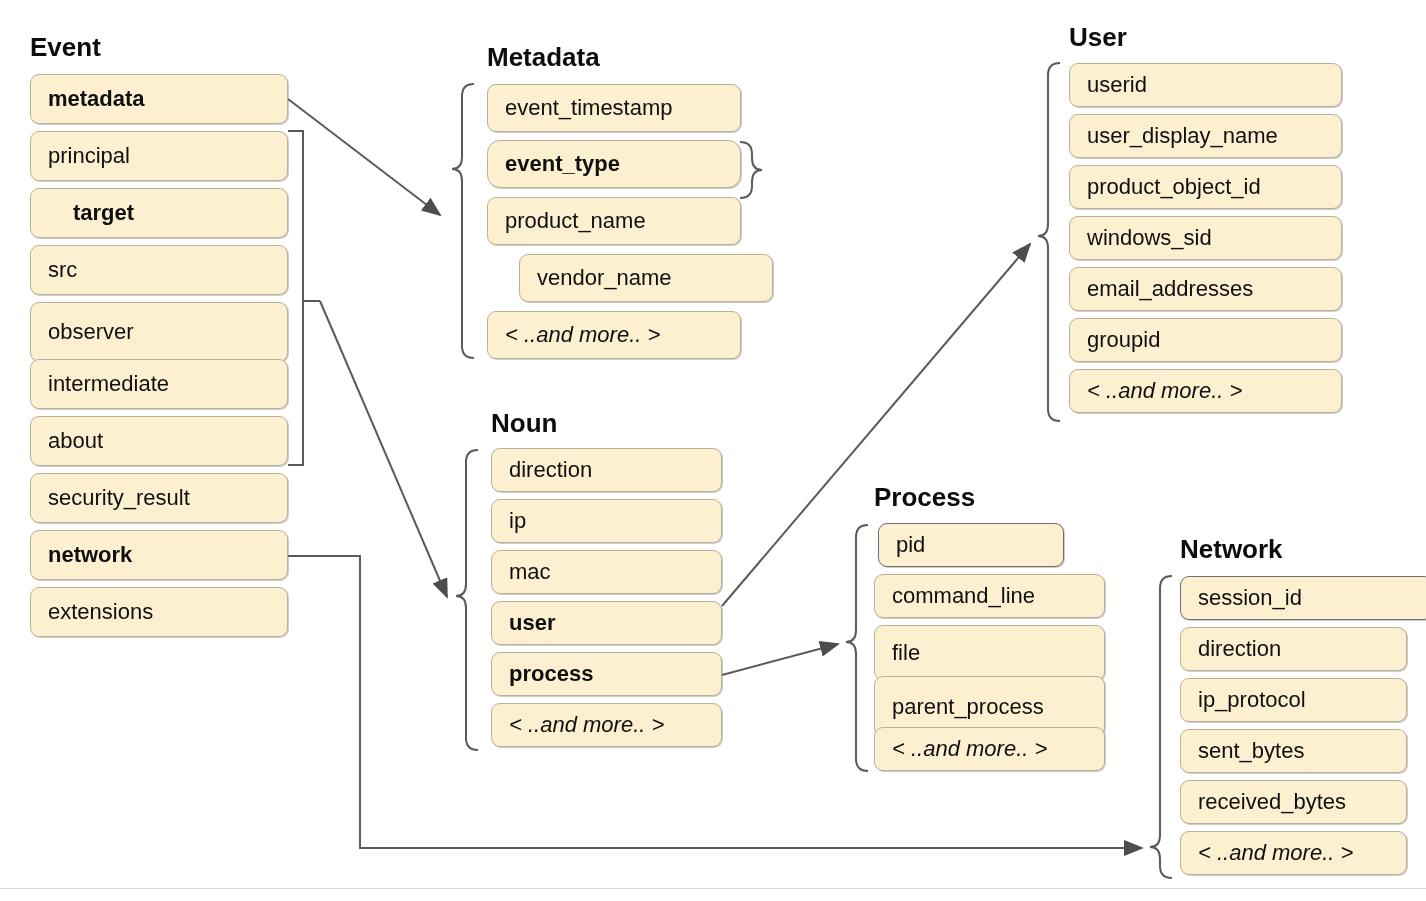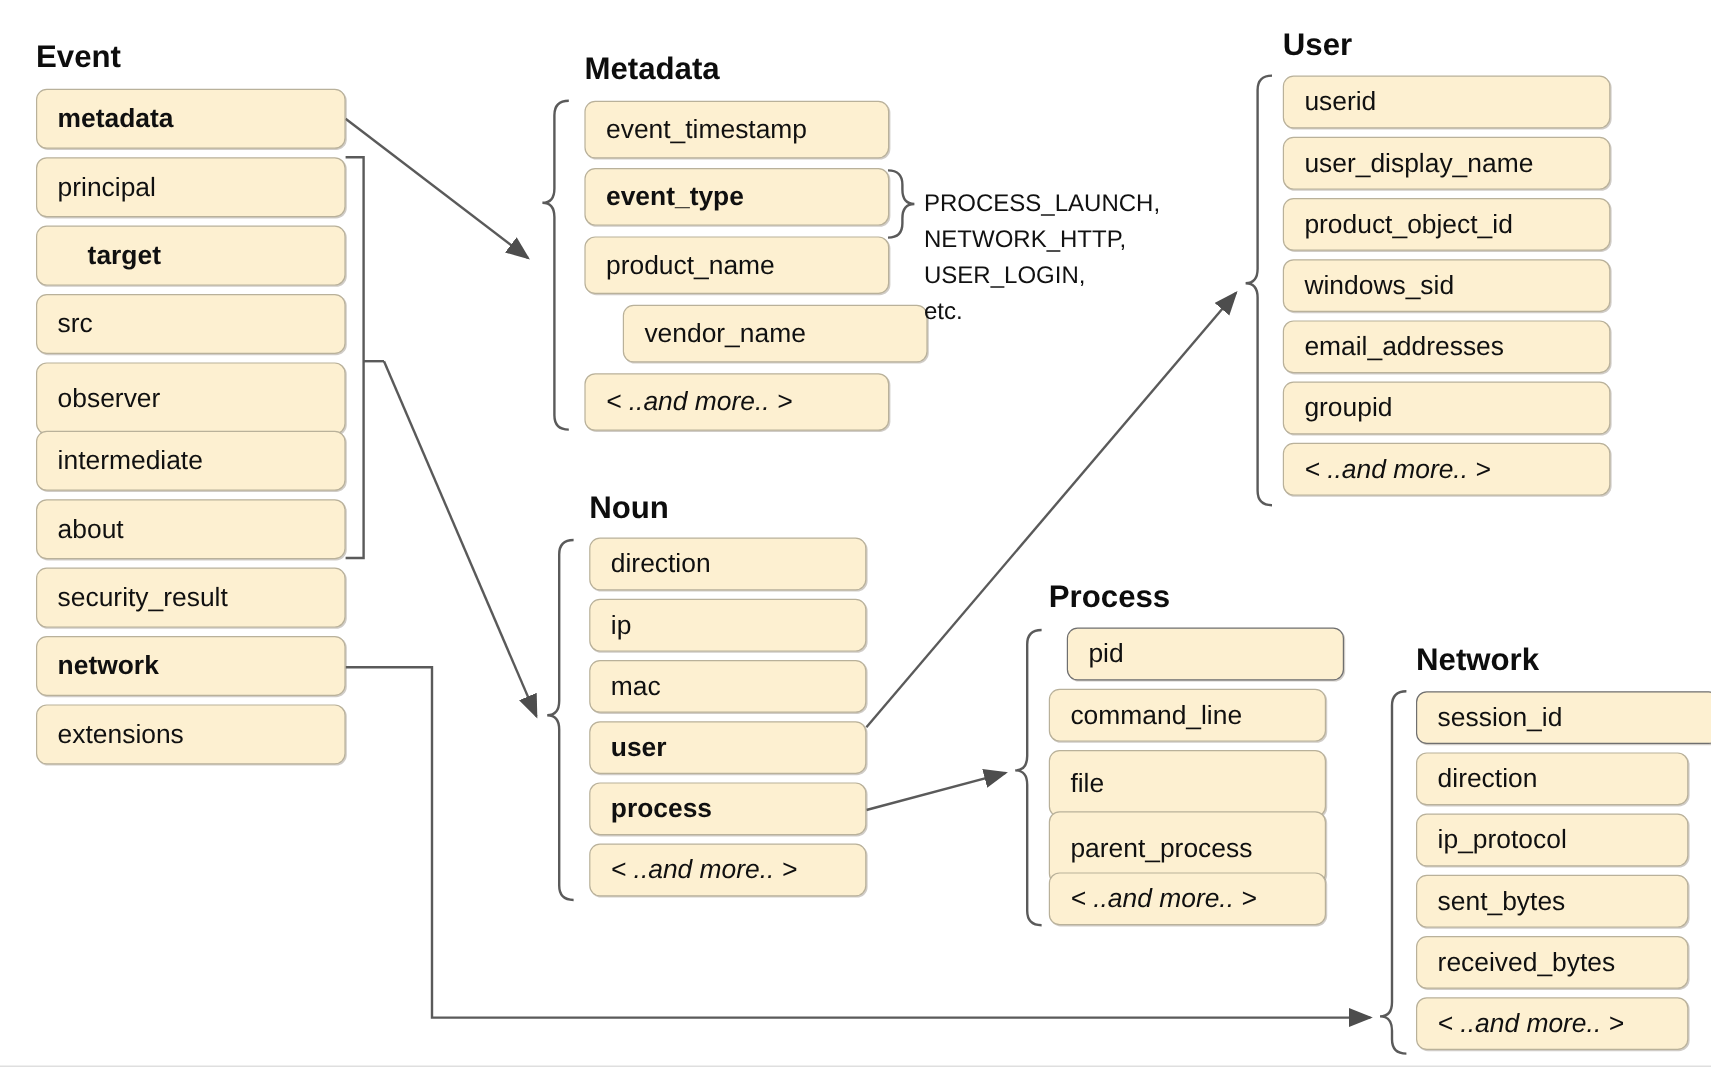"event_type" div.field { border-radius: none -> 13px }
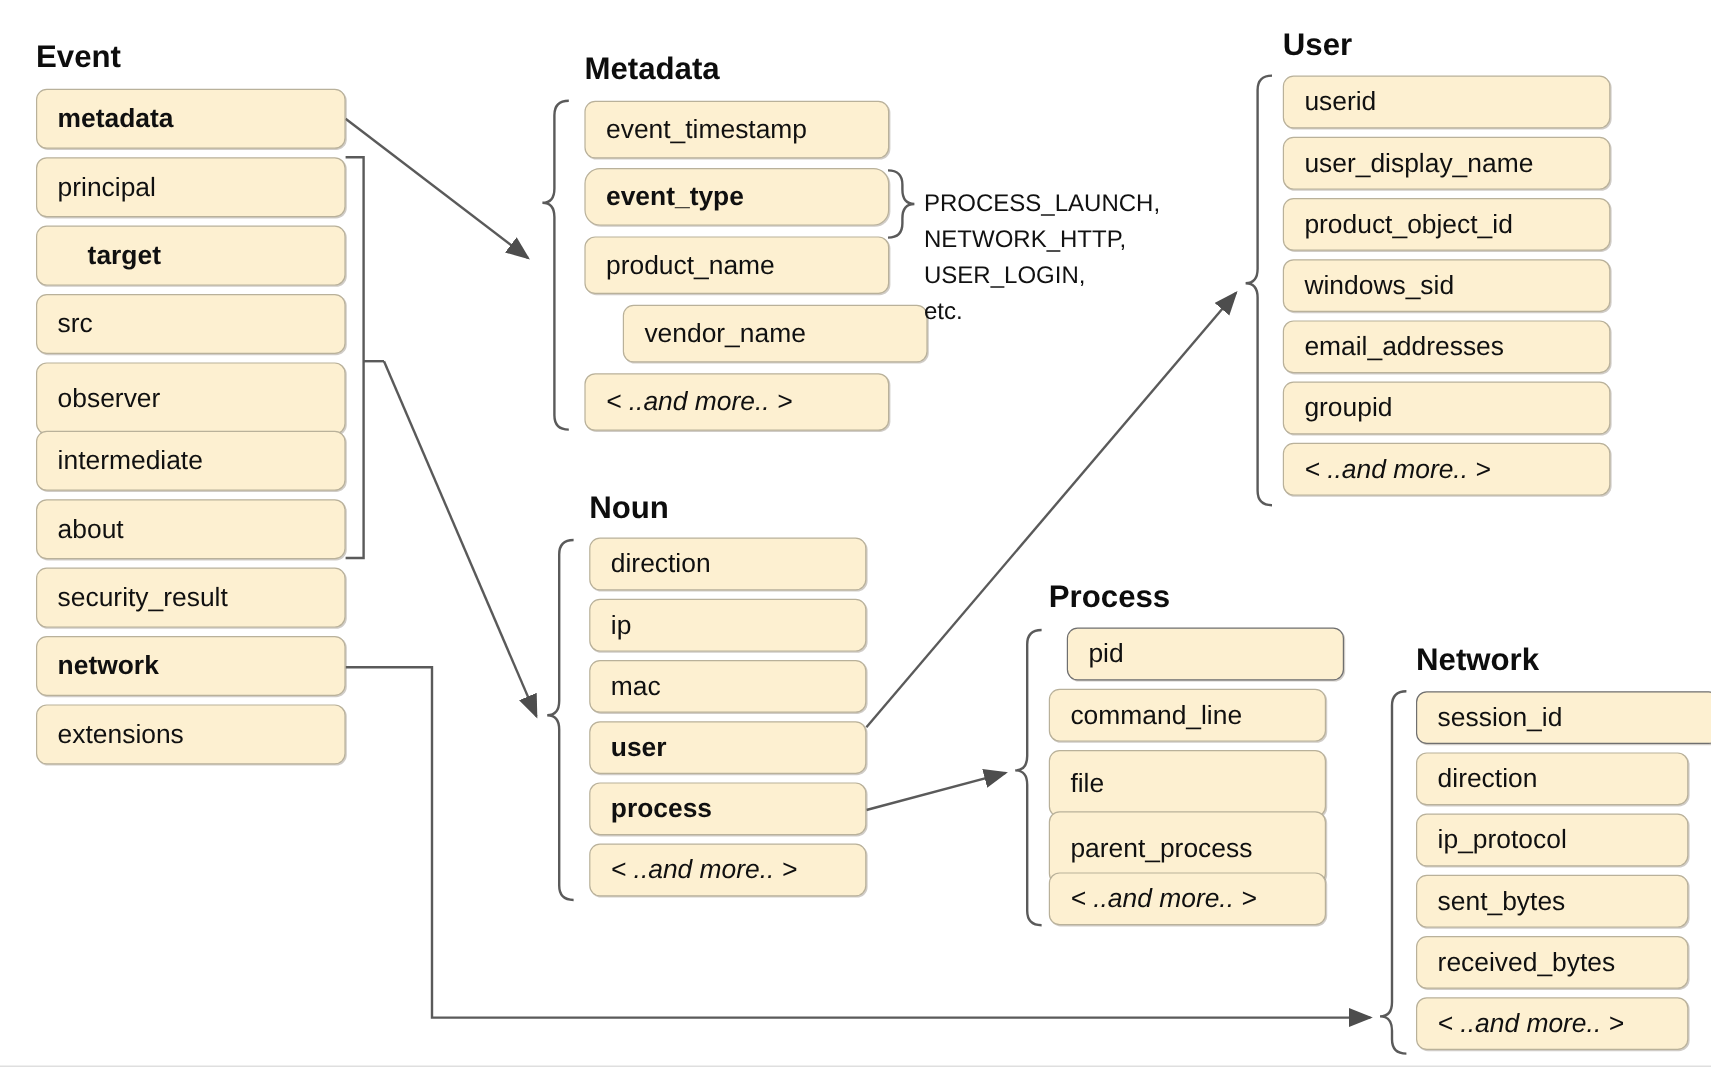"PROCESS_LAUNCH," div.callout { html: <div>PROCESS_LAUNCH, NETWORK_HTTP, USER_LOGIN, etc.</div> -> none }
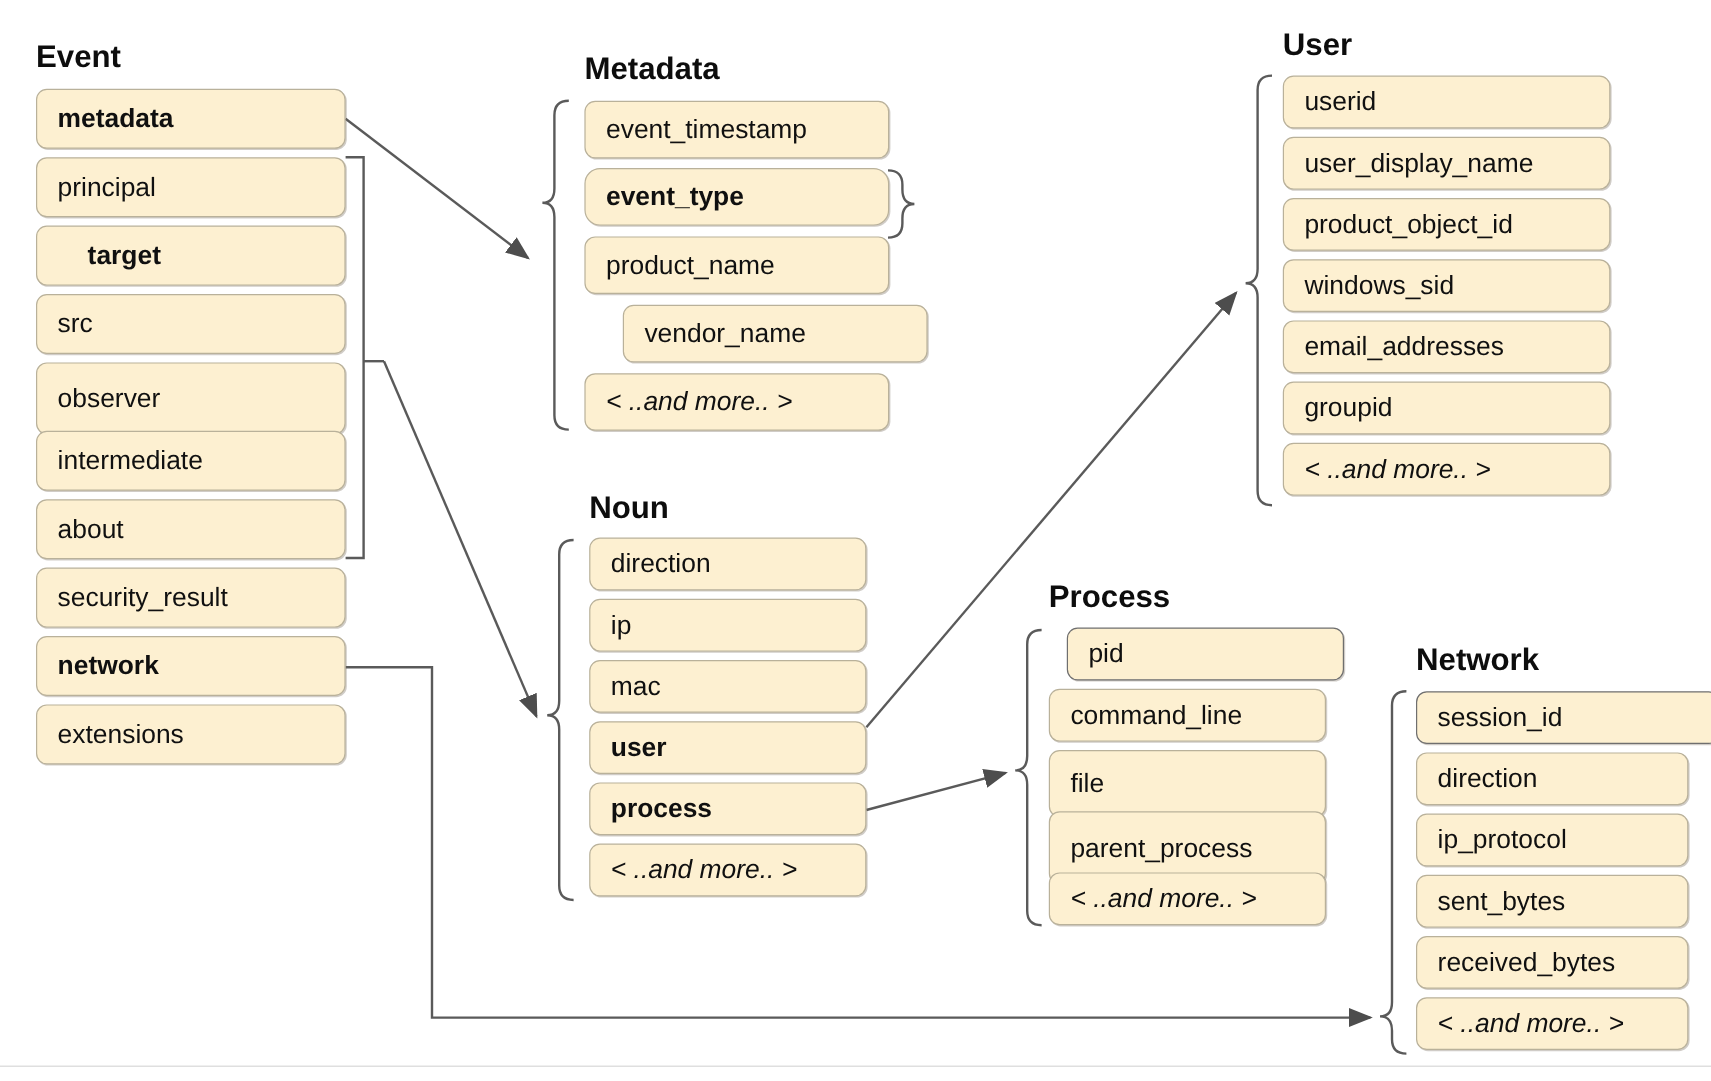"pid" div.field { left: 15px -> 4px; width: 231px -> 186px }
